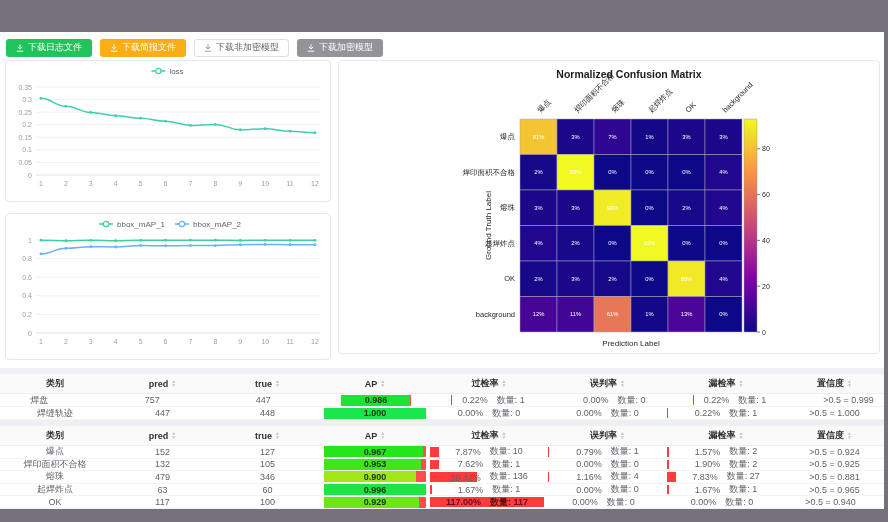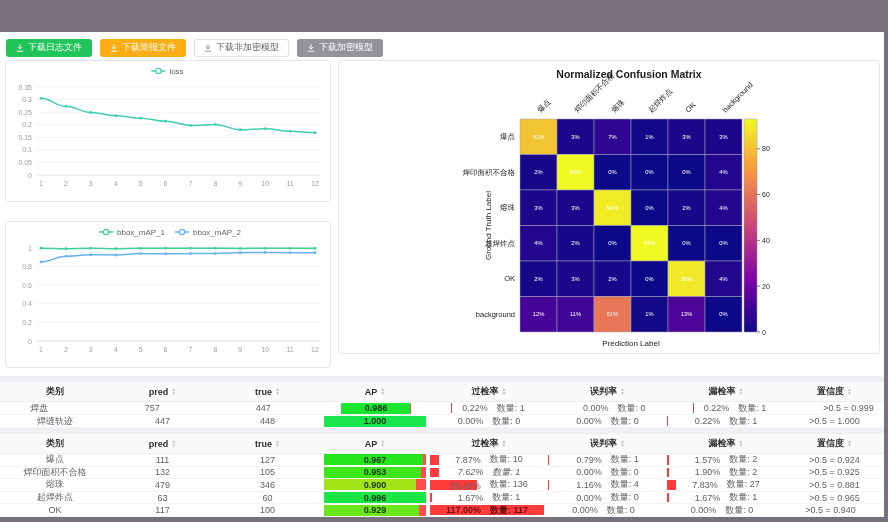"loss" .left-col { gap: 19px -> 11px }
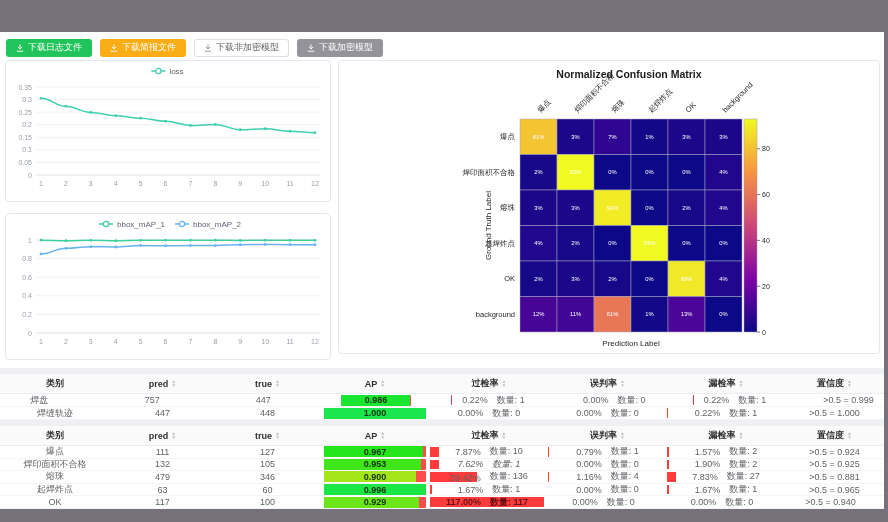"111" div.td { text: 111 -> 152 }
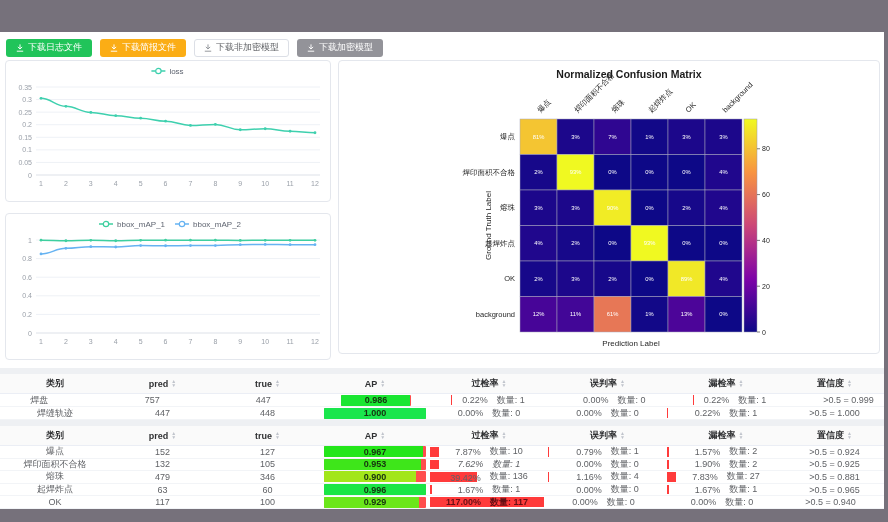"7.62%" div.td { font-style: italic -> none }
